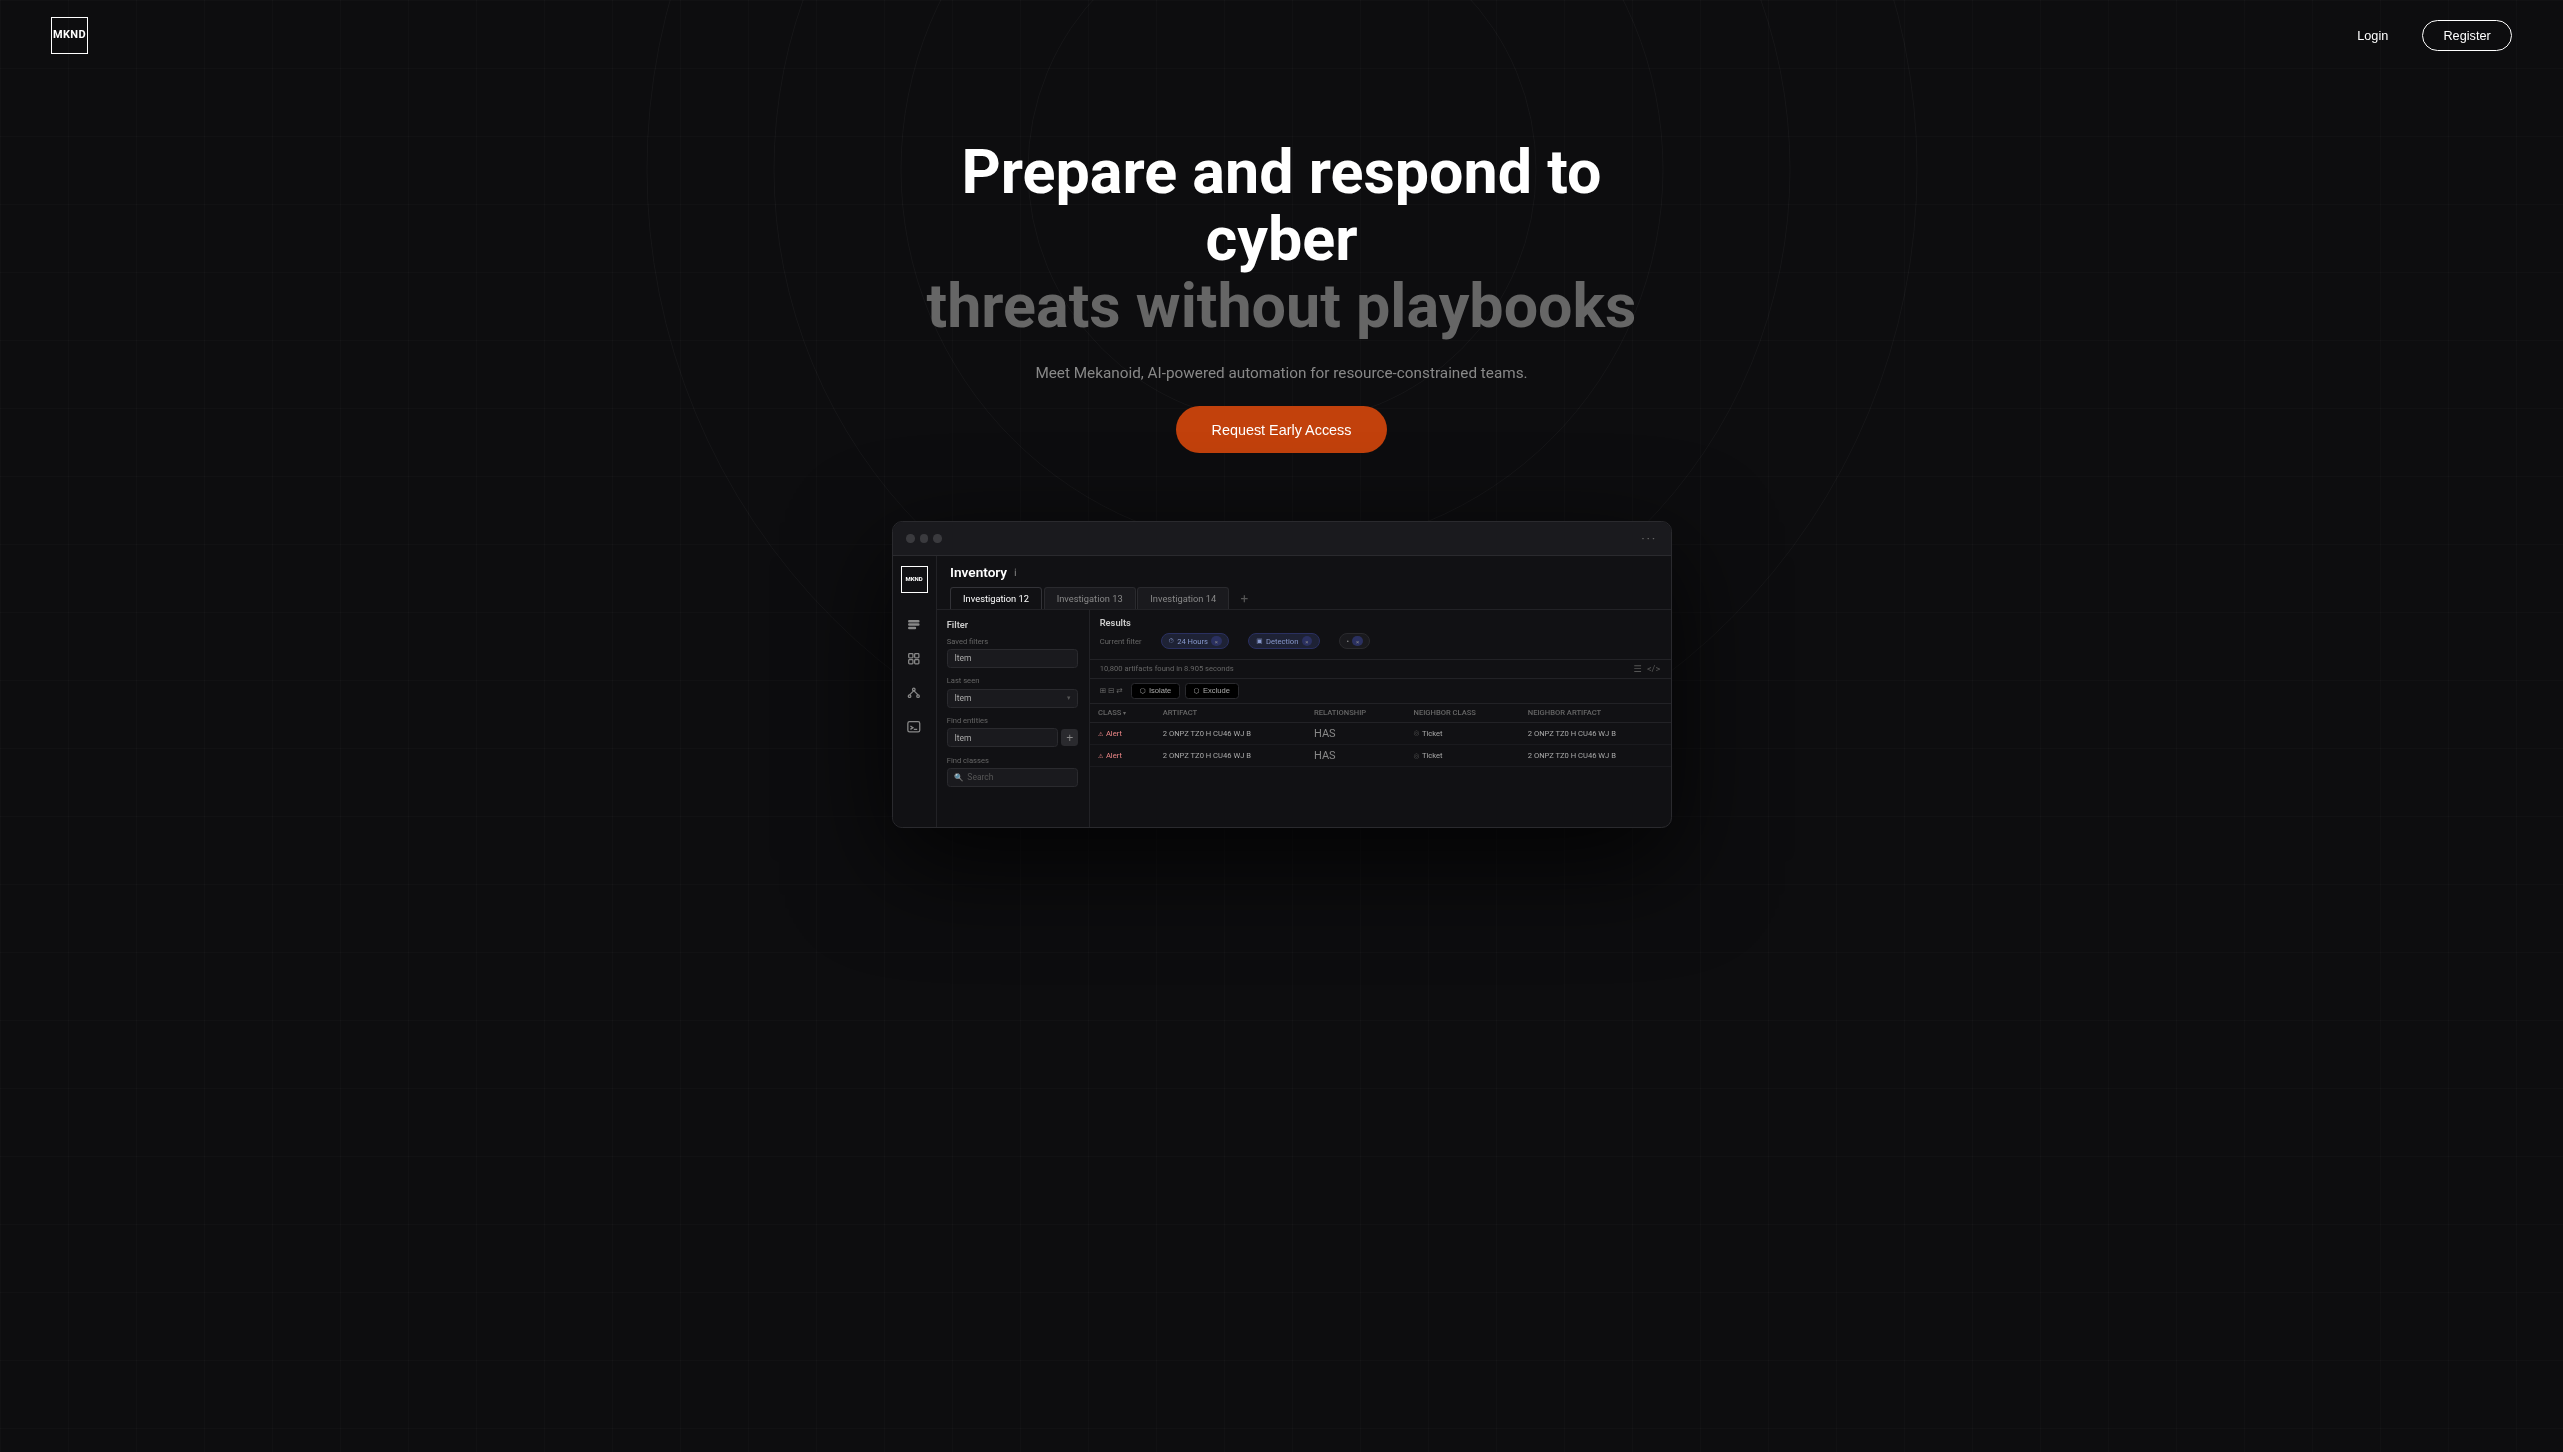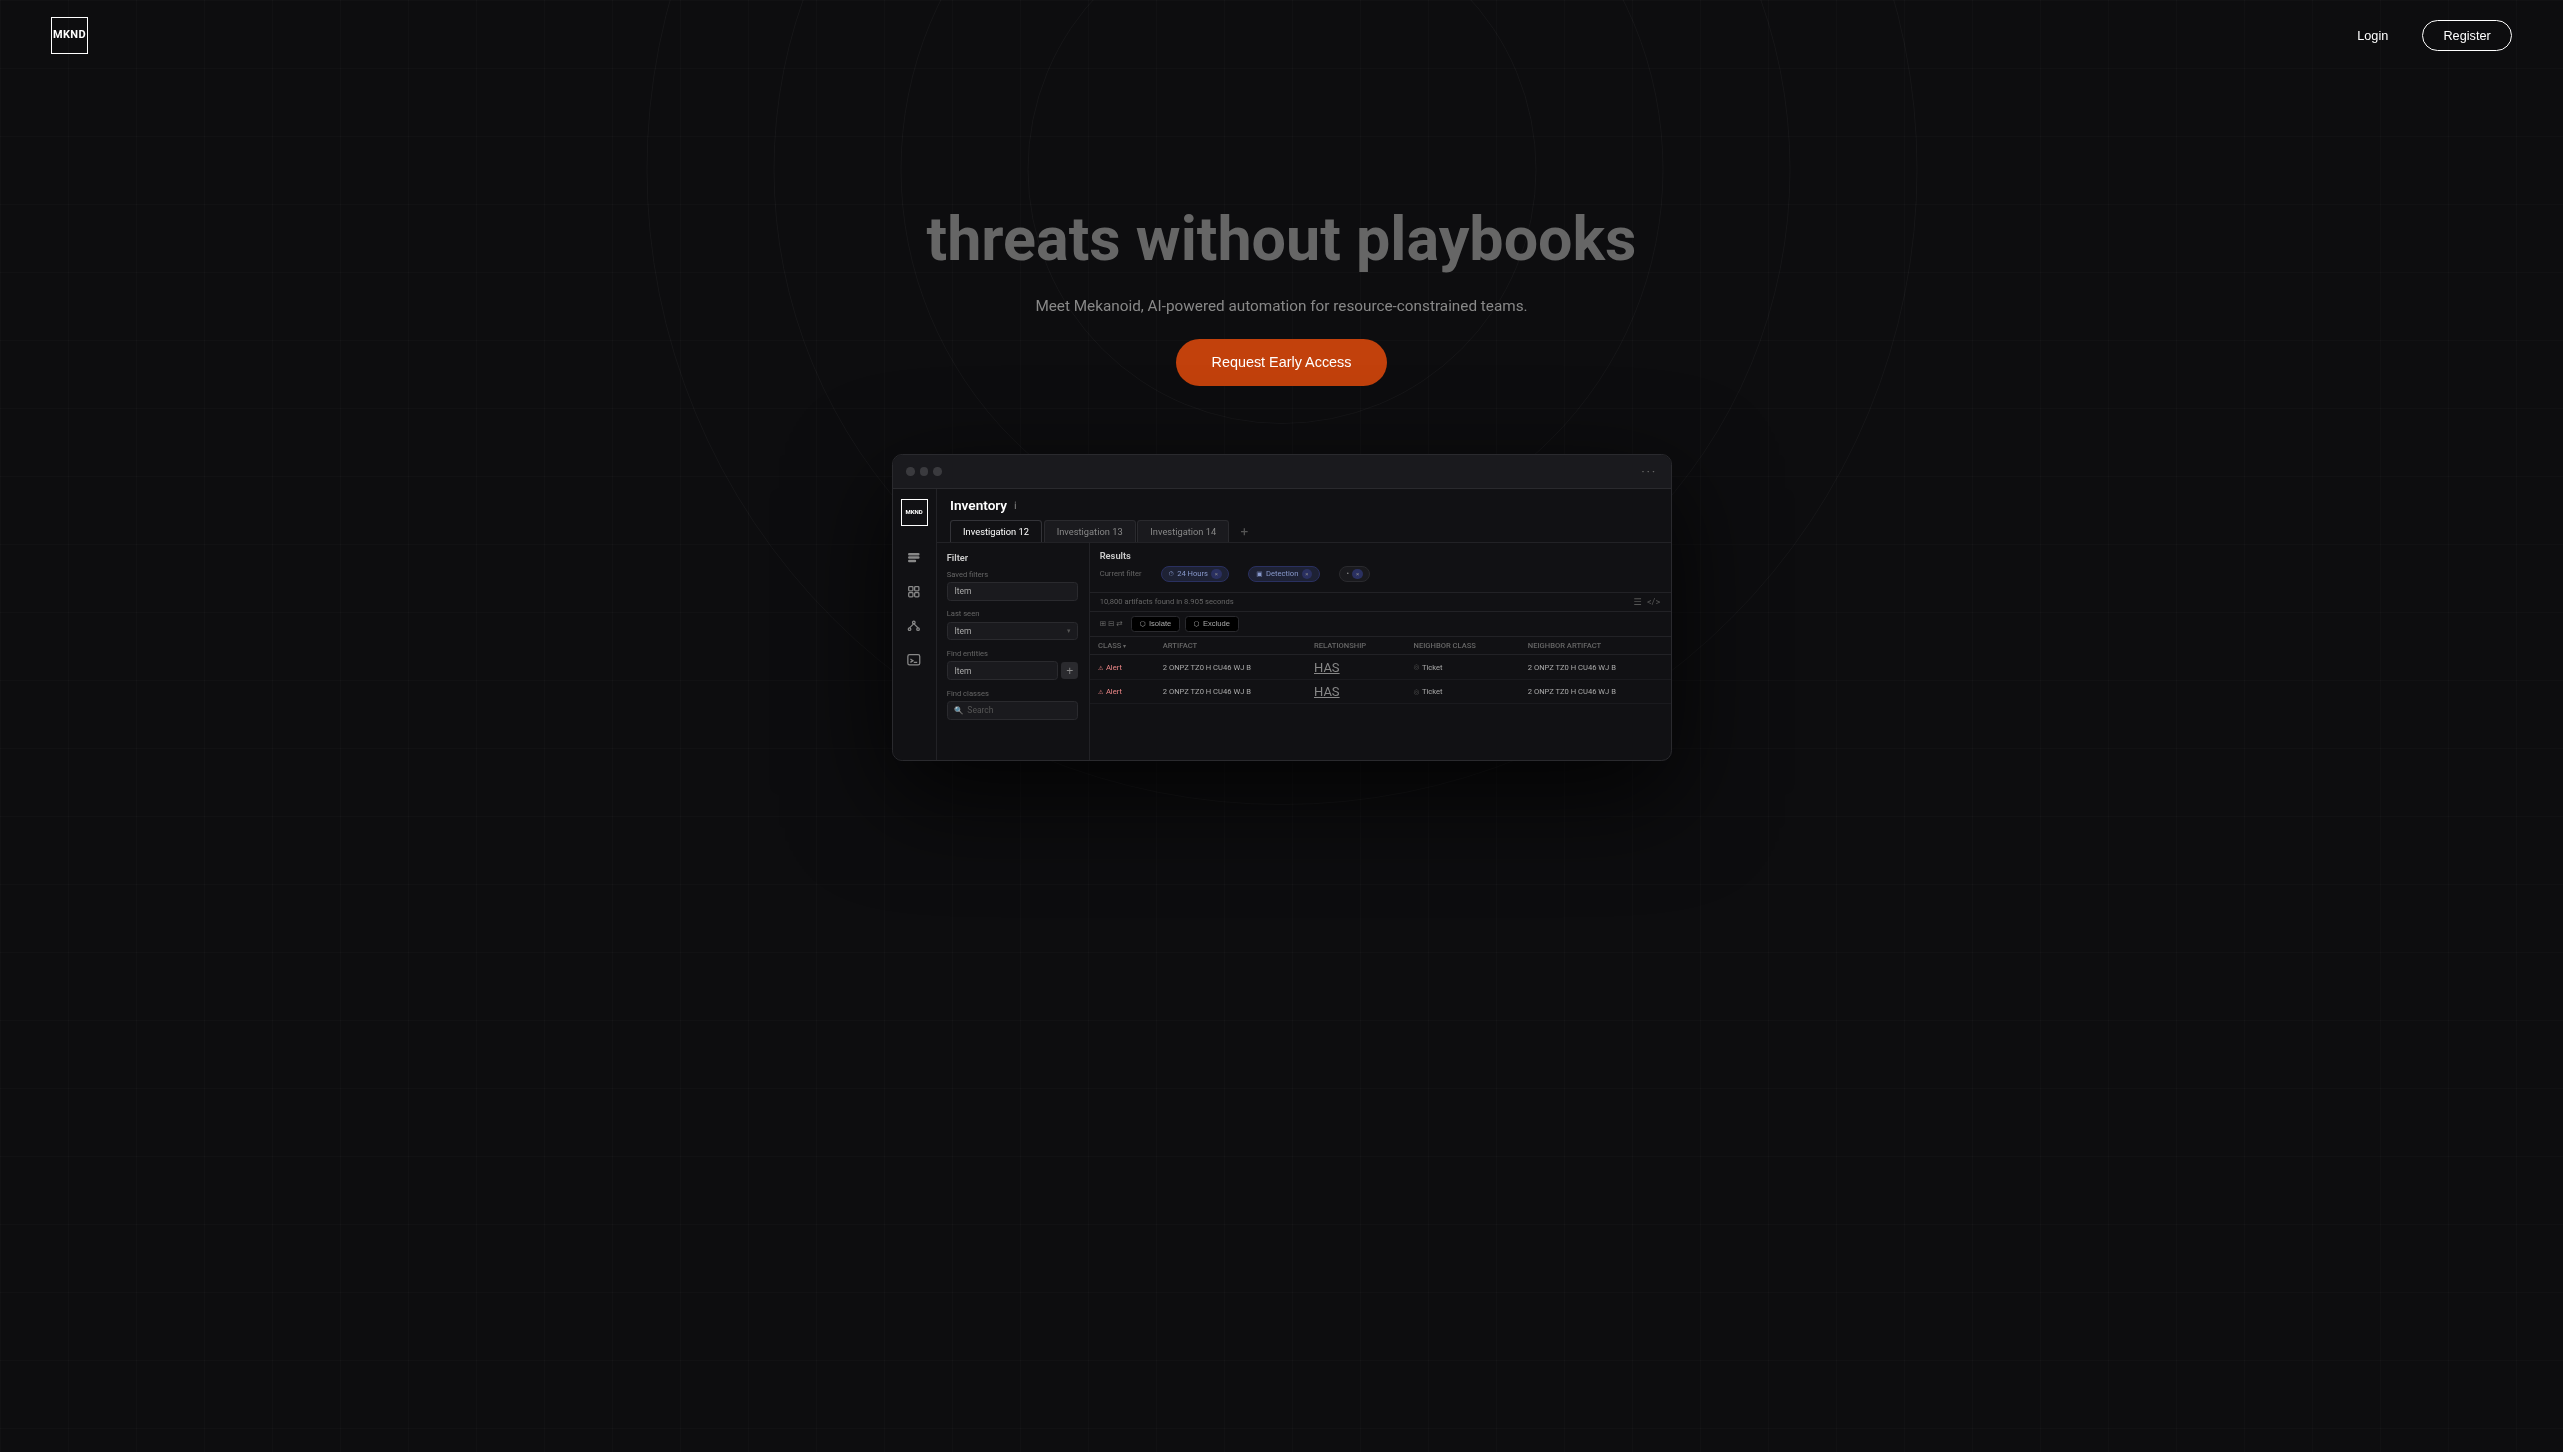"Prepare and respond to cyber" span { html: none -> <span>Prepare and respond to cyber</span> }
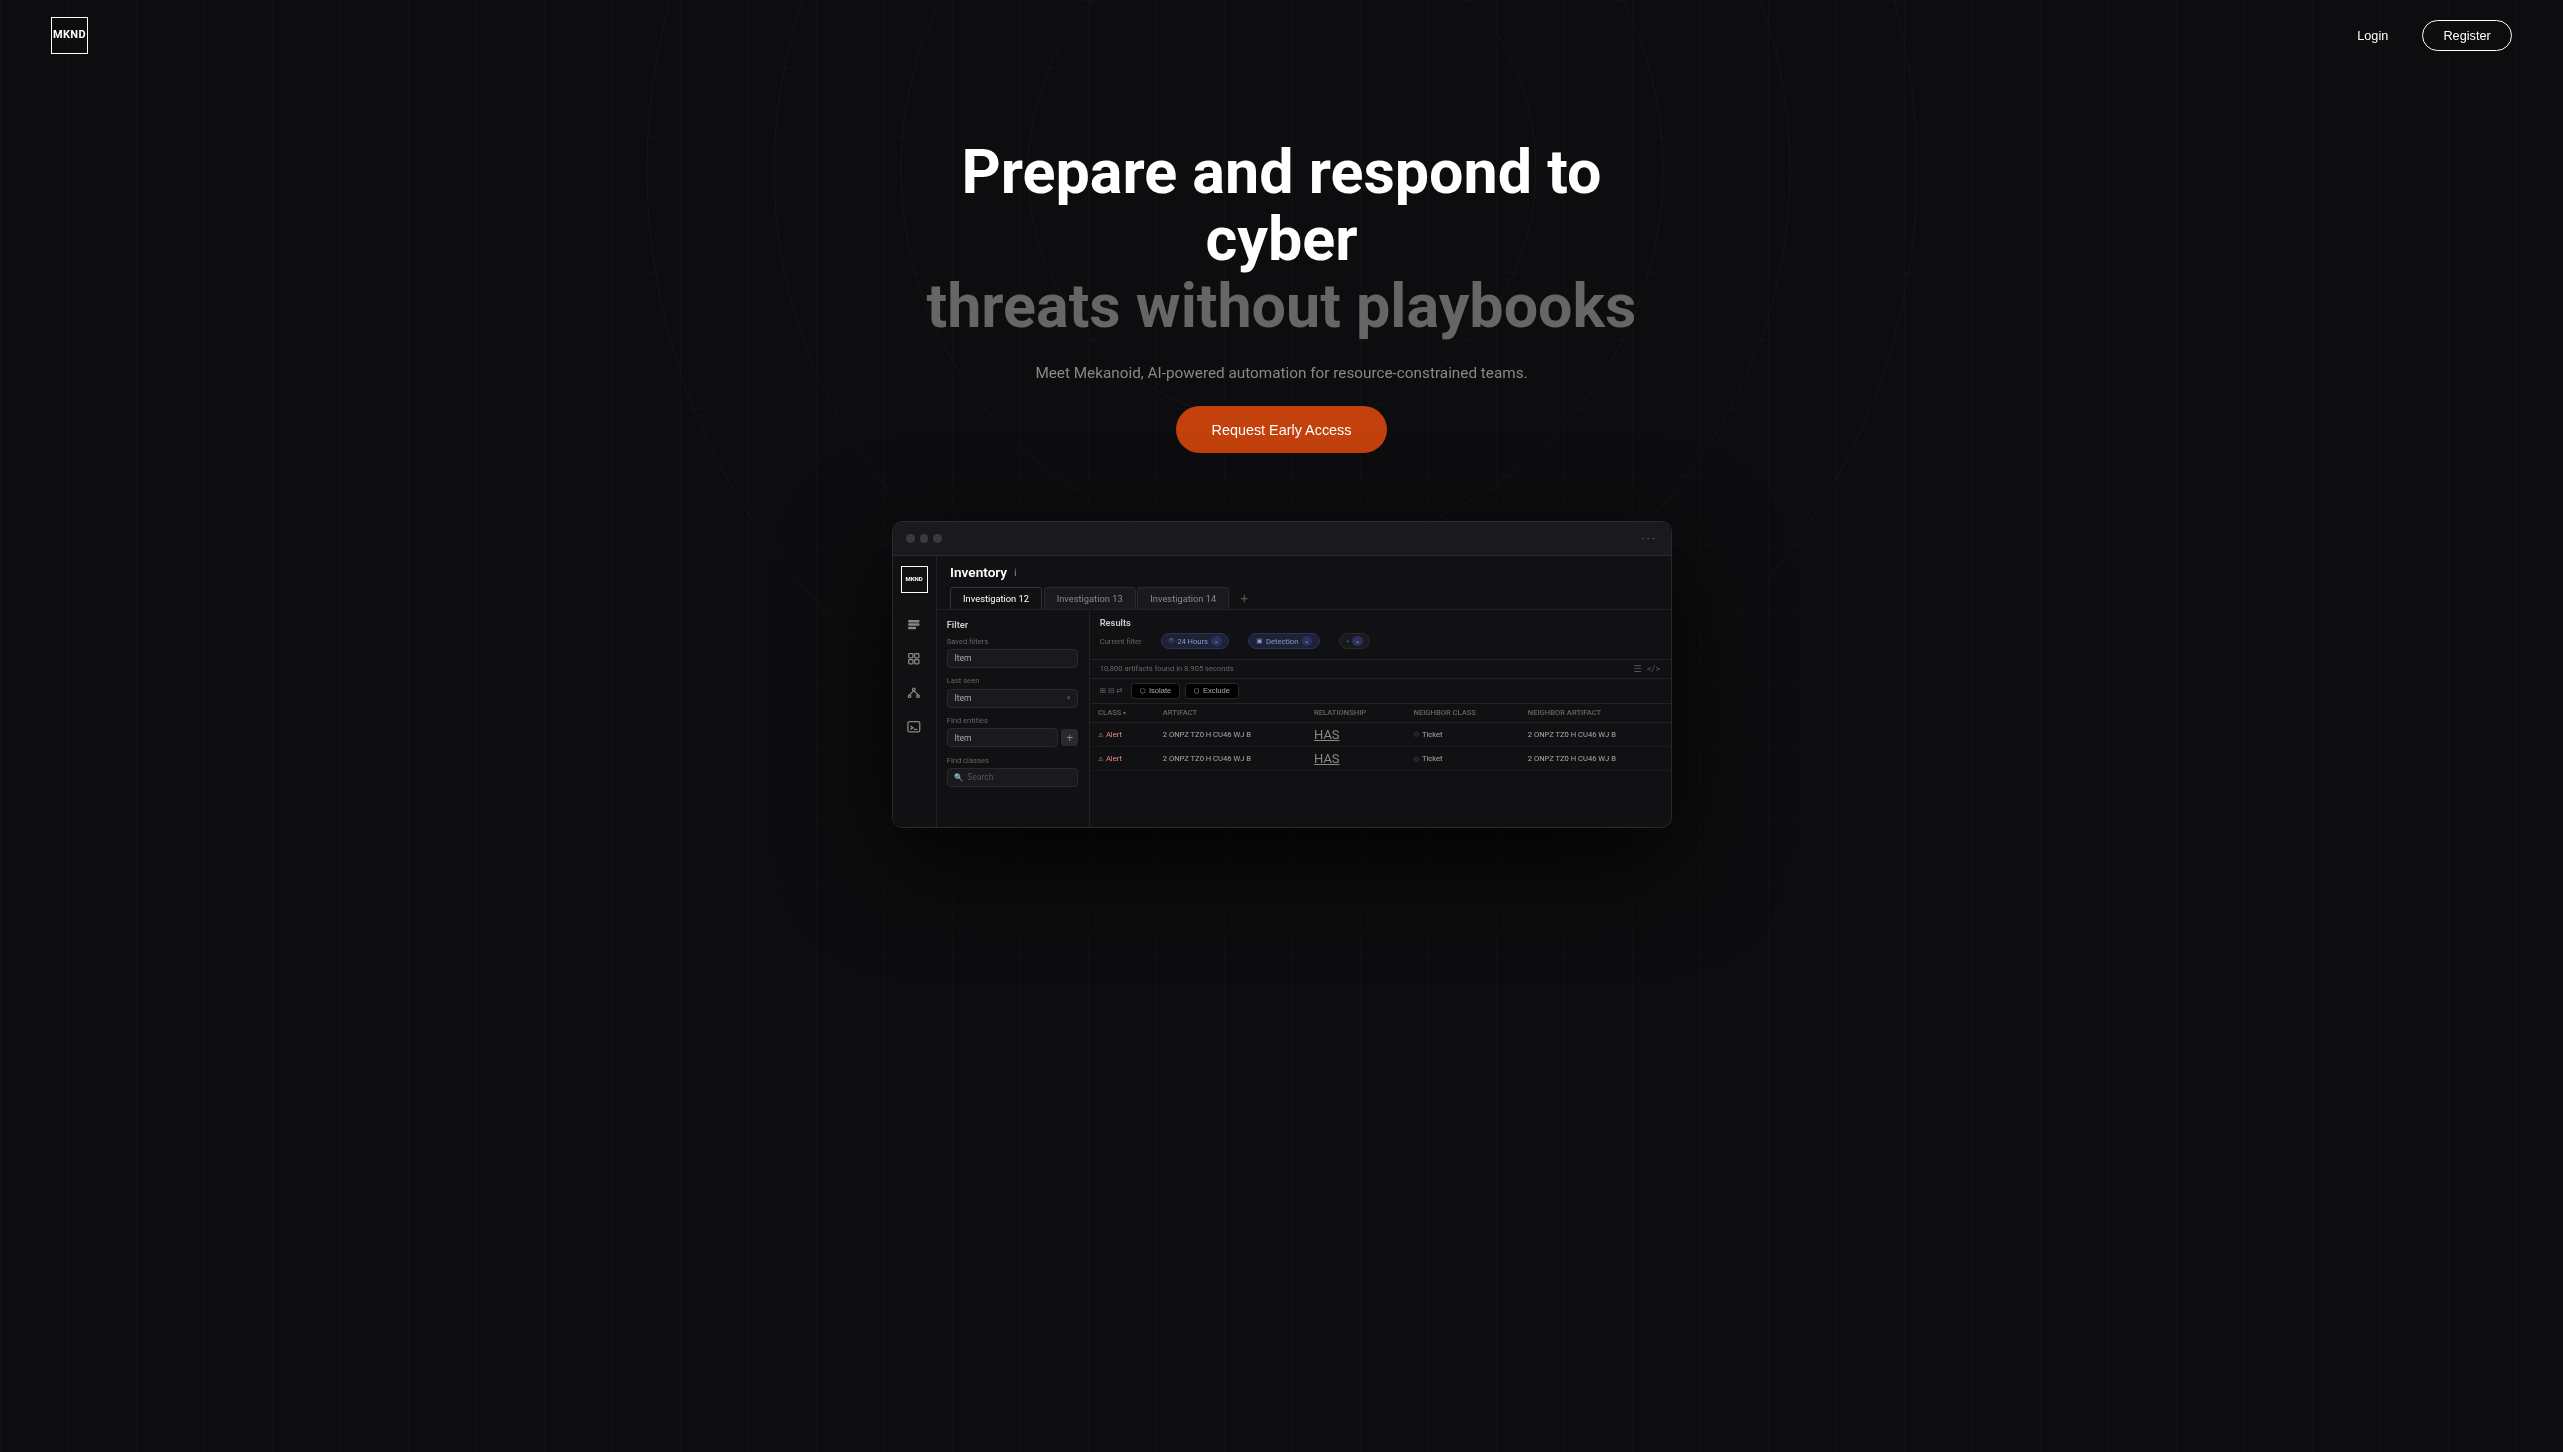"HAS" .rel-badge { font-size: 13px -> 11px; text-decoration: underline -> none }
